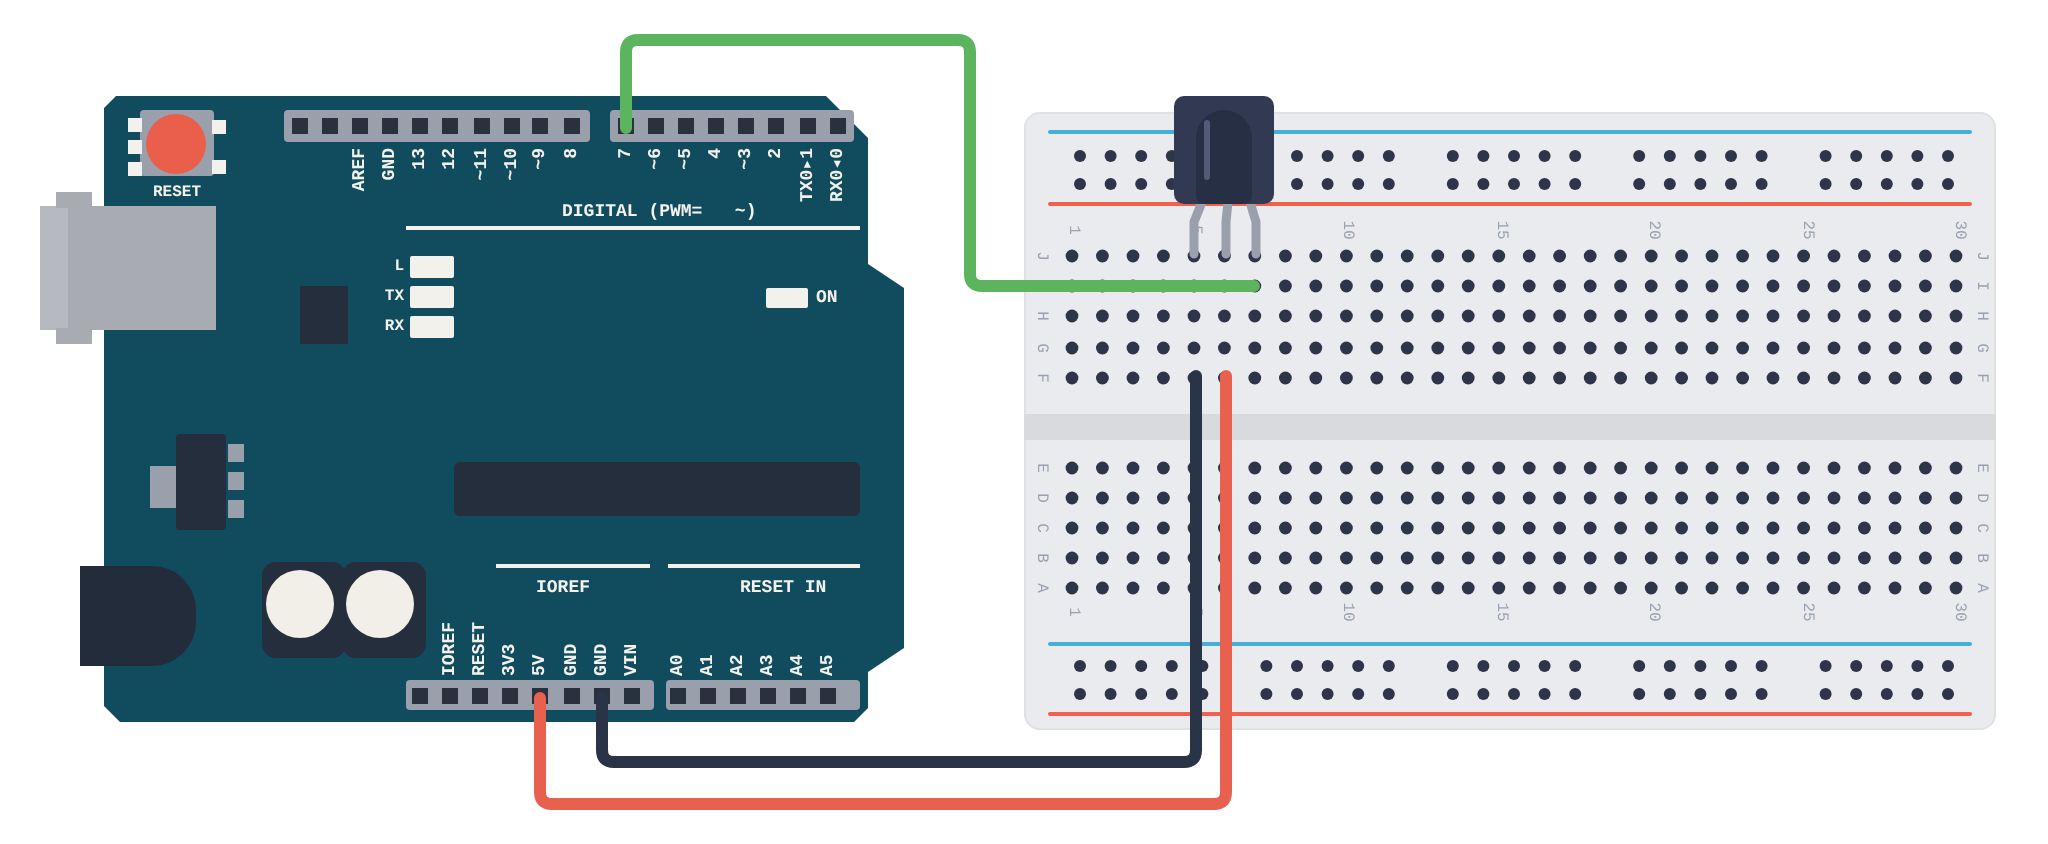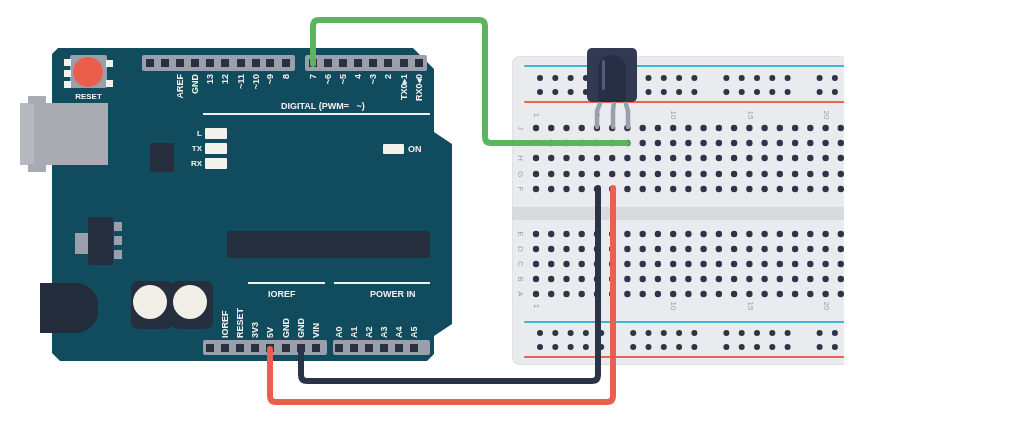"RESET" .stage { font-family: Liberation Sans, sans-serif -> Liberation Mono, monospace; width: 844px -> 1024px }
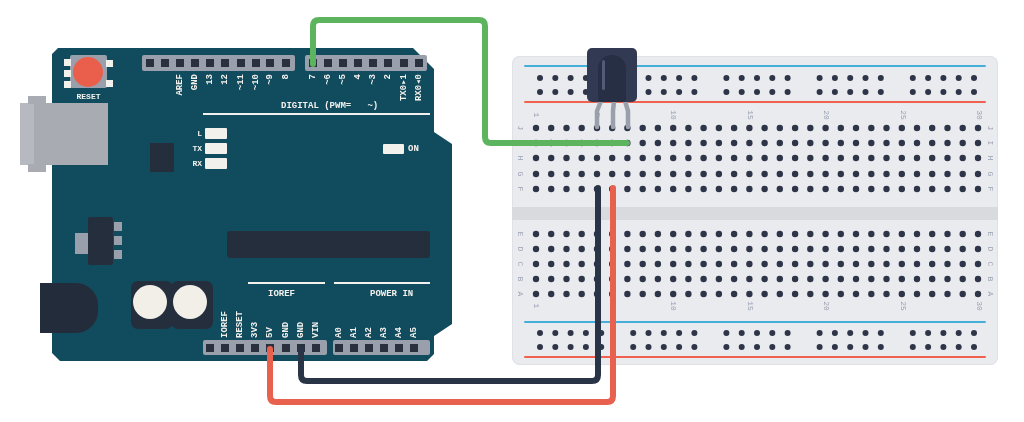"POWER IN" div.alabel { text: POWER -> RESET }
